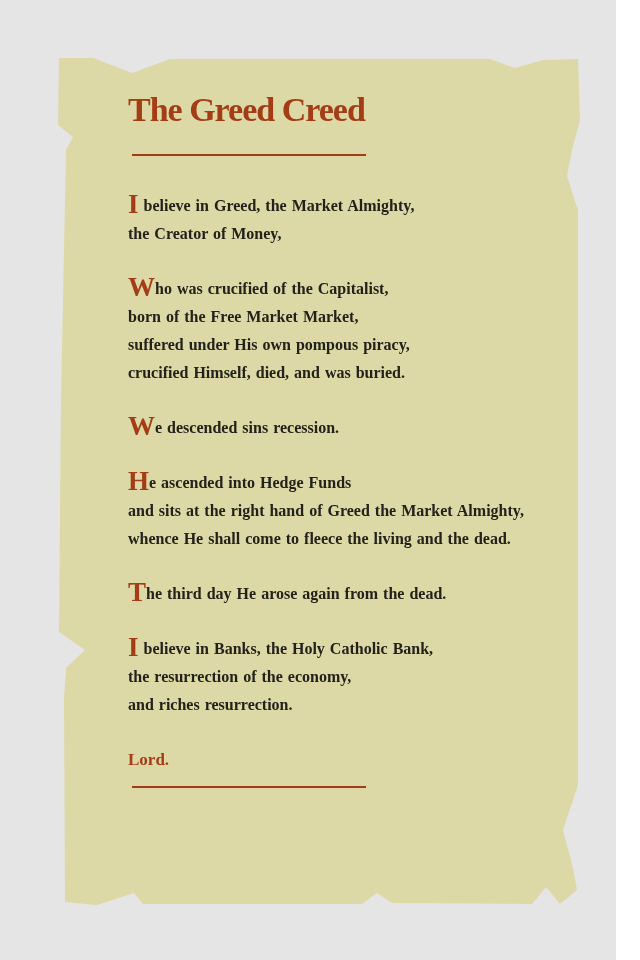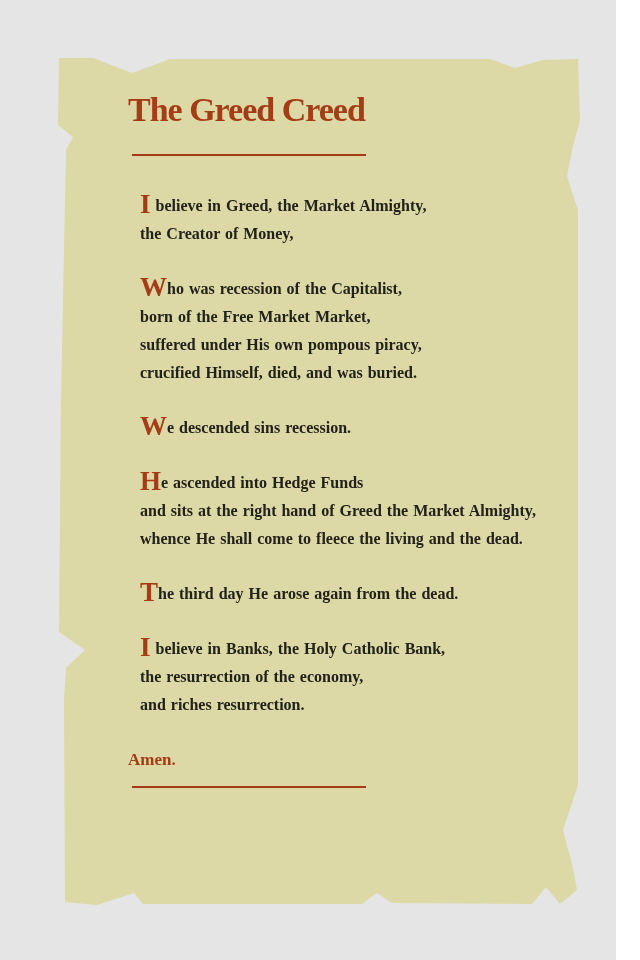"I believe in Greed, the" .para { margin: 0 0 27px 12px -> 0 0 27px 0 }
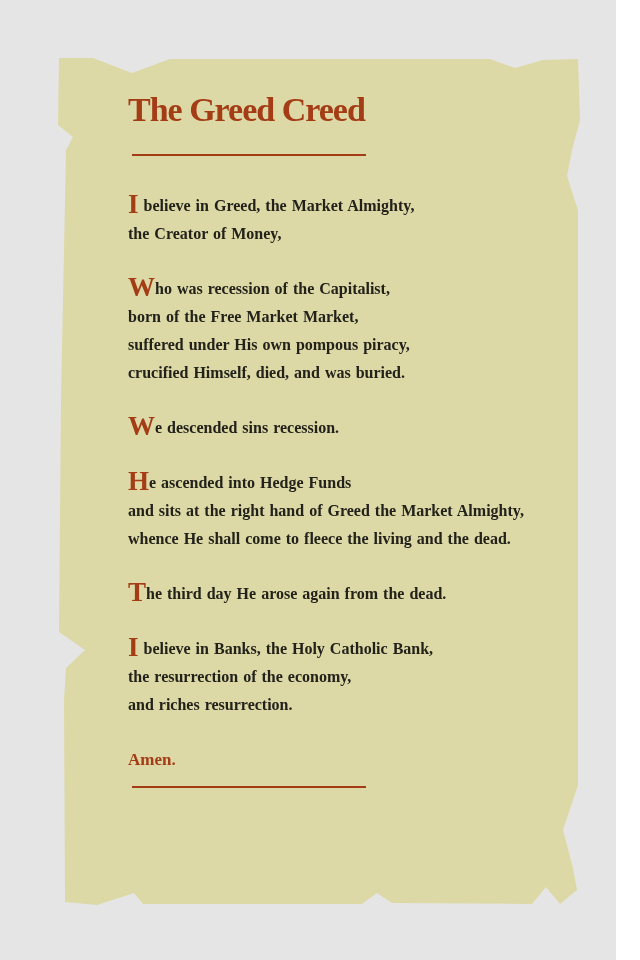"ho was recession of the" span { text: recession -> crucified }
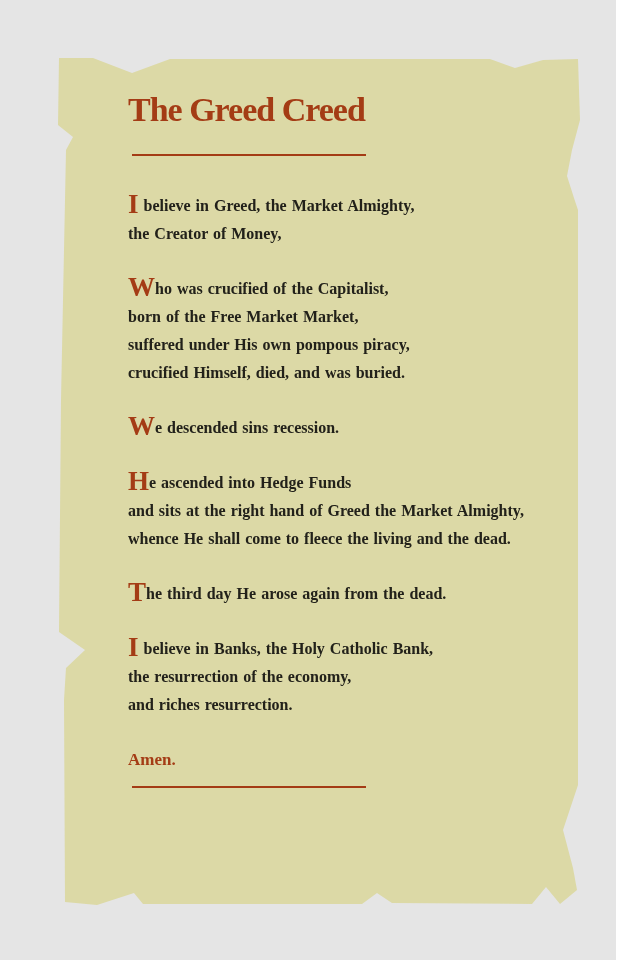"Amen." div.amen-line { text: Amen -> Lord }
